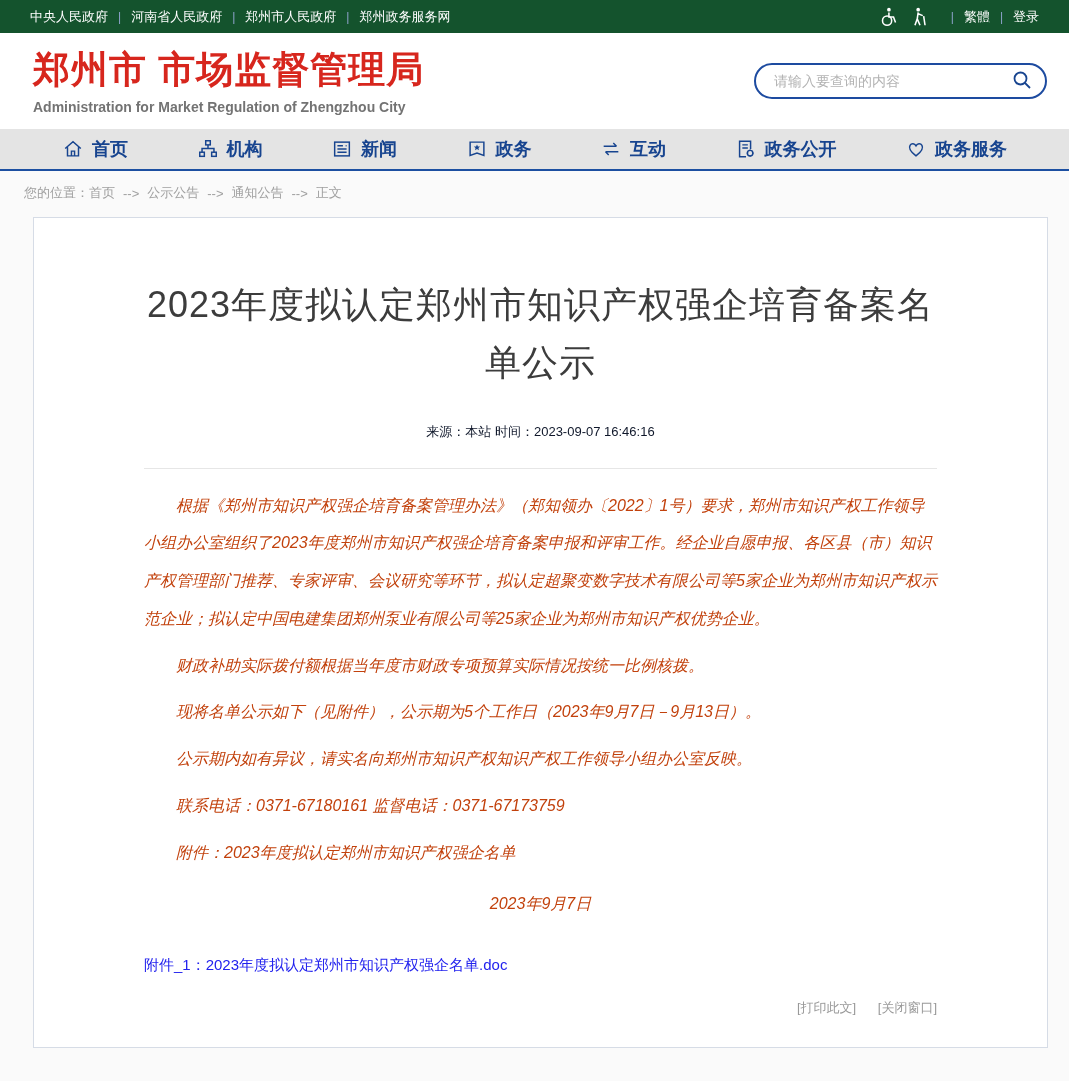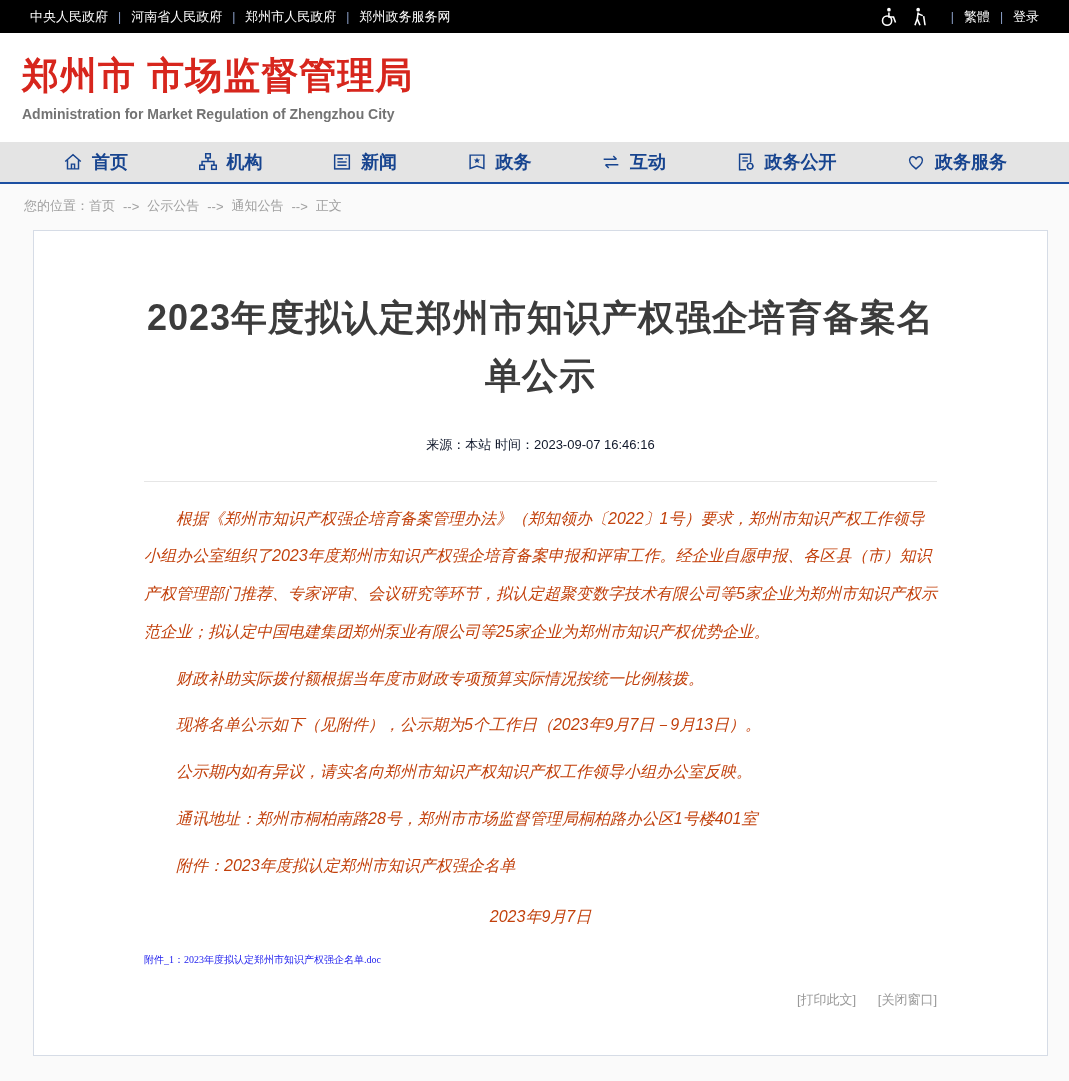"中央人民政府" .topbar { background: #000000 -> #14532d }
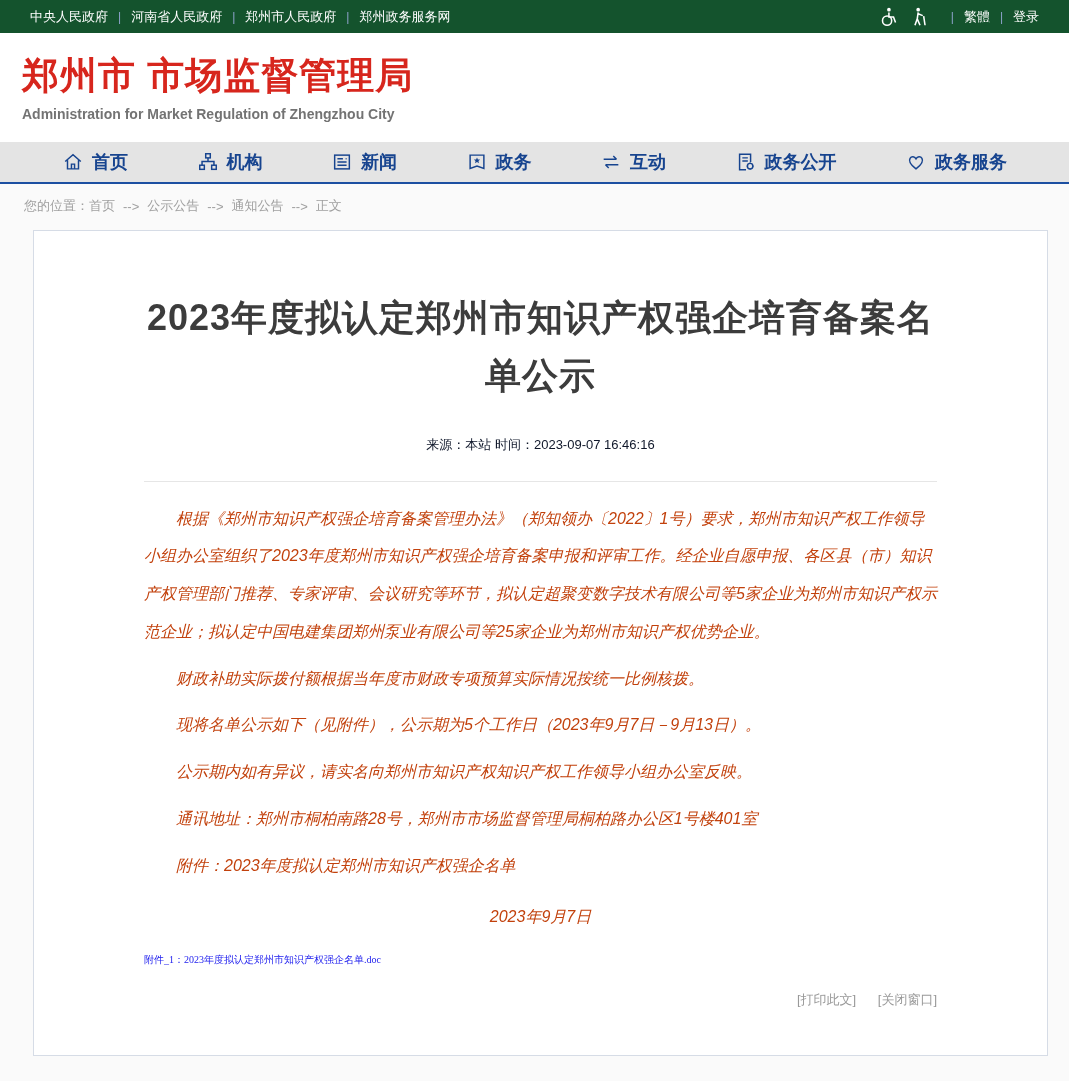"郑州市 市场监督管理局" .header { height: 109px -> 96px; padding: 0 22px 0 22px -> 0 22px 0 33px }
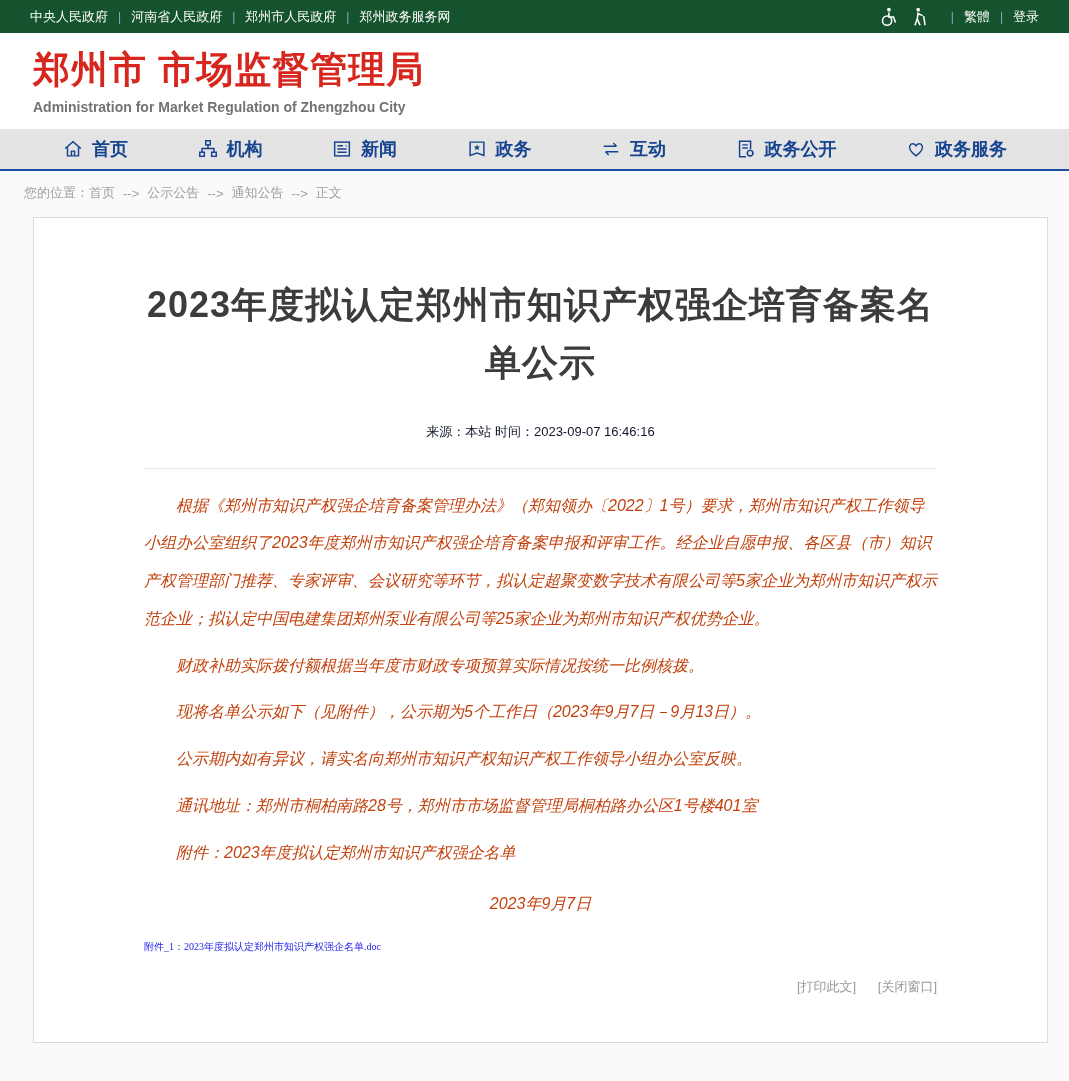"请输入要查询的内容" div.search { html: none -> <div> <input> <button> <svg> <circle></circle> <path></path> </svg> </button> </div> }
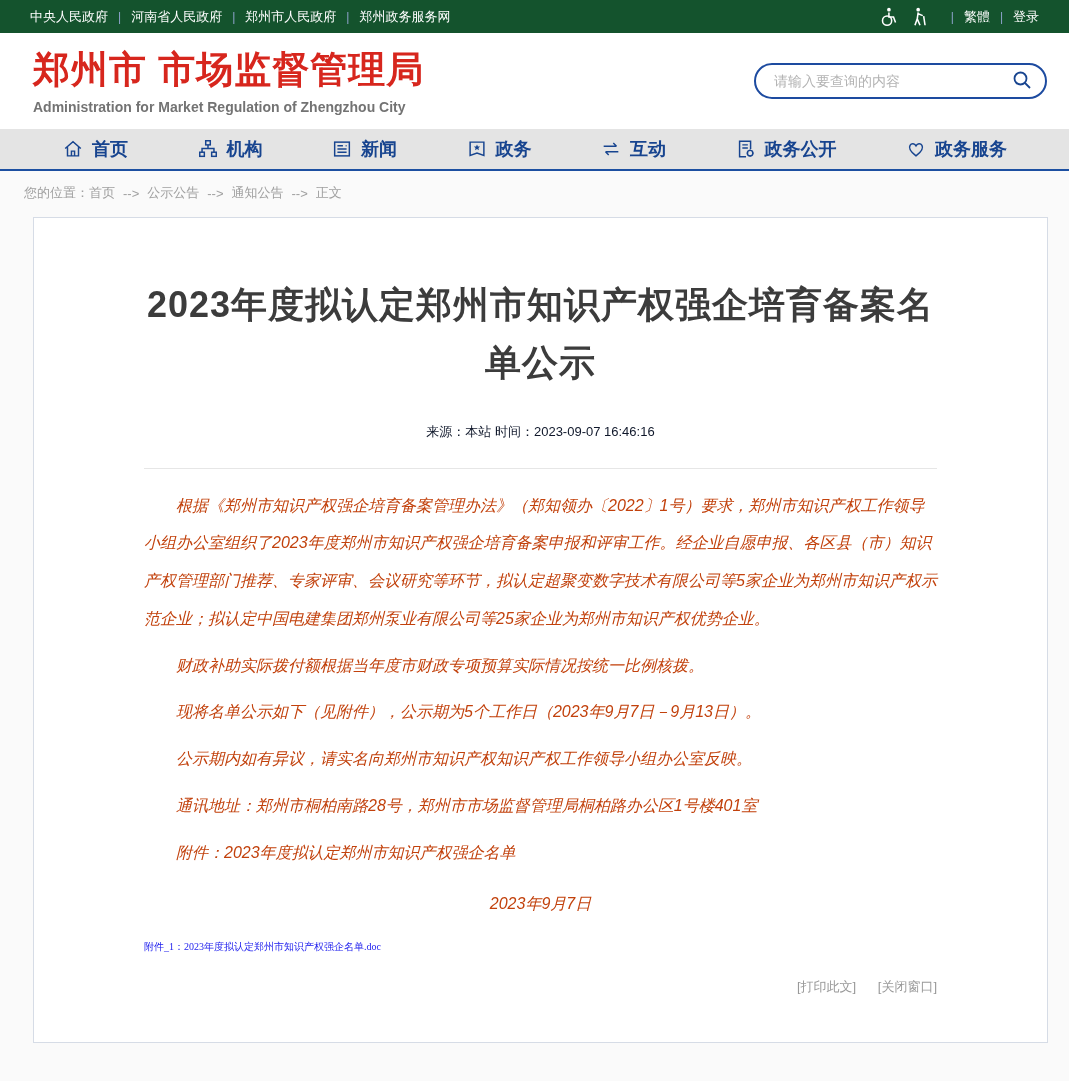"2023年度拟认定郑州市知识产权强企培育备案名单公示" .article-title { font-weight: 700 -> 400 }
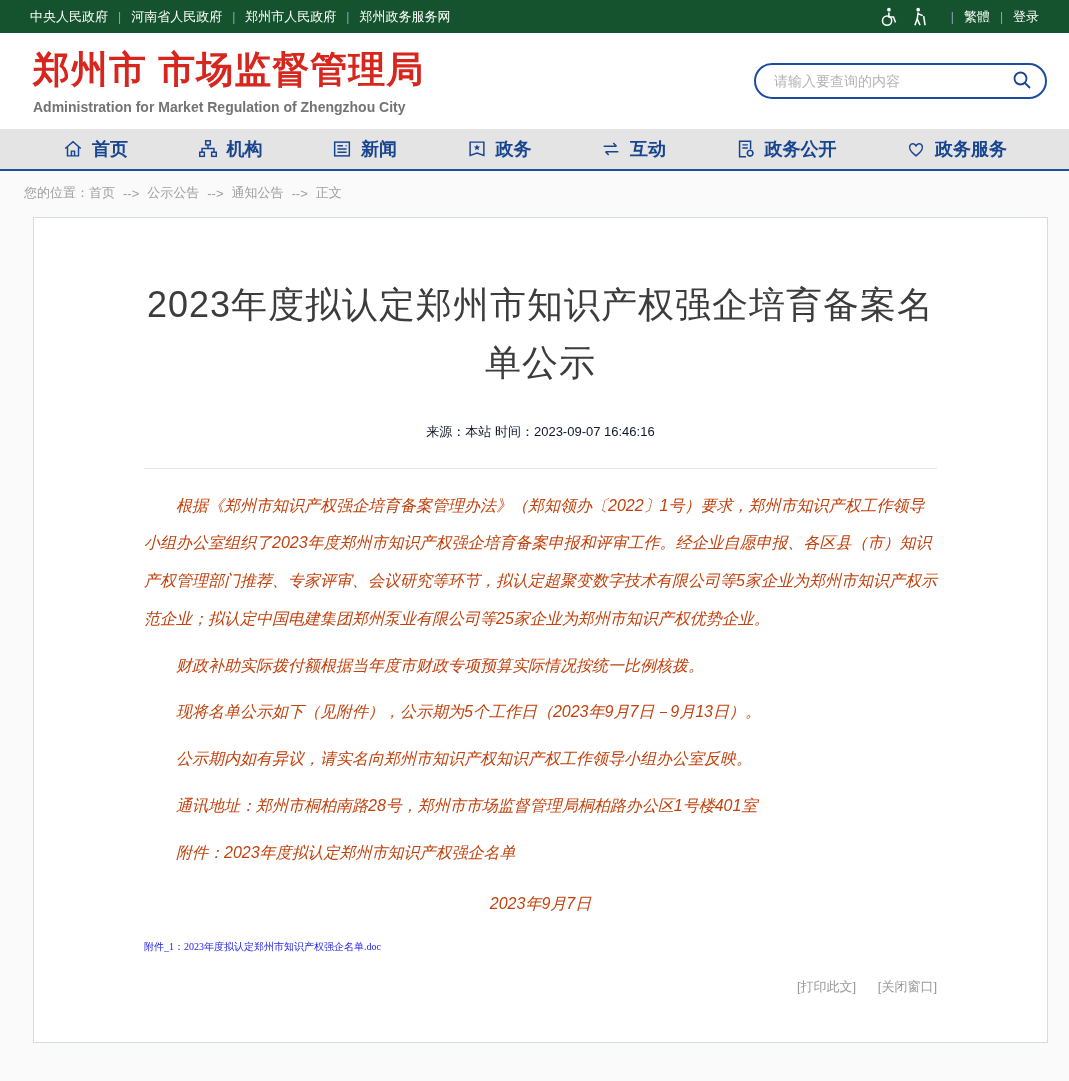"联系电话：0371-67180161 监督电话：0371-67173759" p { html: none -> <p>联系电话：0371-67180161 监督电话：0371-67173759</p> }
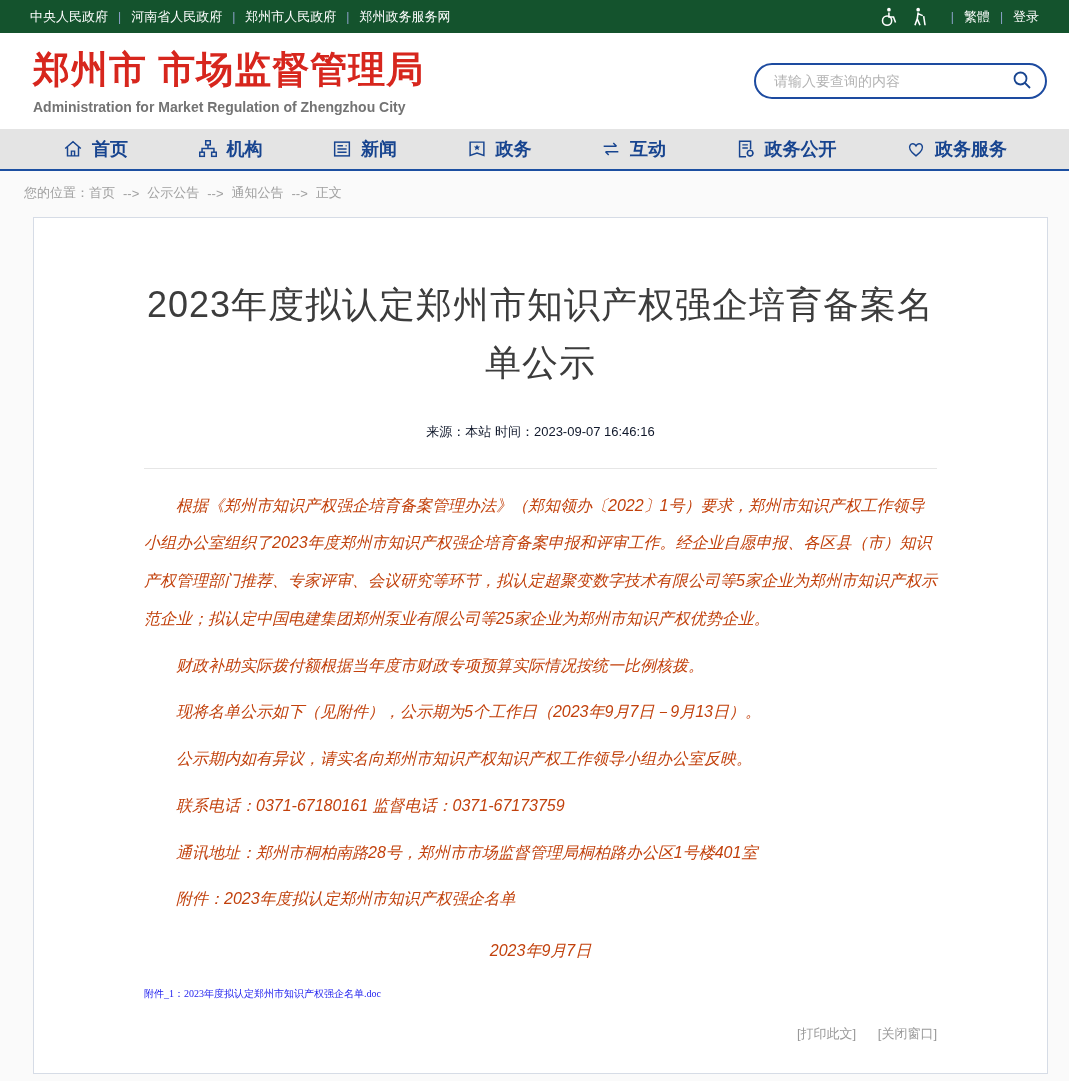"通讯地址：郑州市桐柏南路28号，郑州市市场监督管理局桐柏路办公区1号楼401室" p { html: <p>通讯地址：郑州市桐柏南路28号，郑州市市场监督管理局桐柏路办公区1号楼401室</p> -> none }
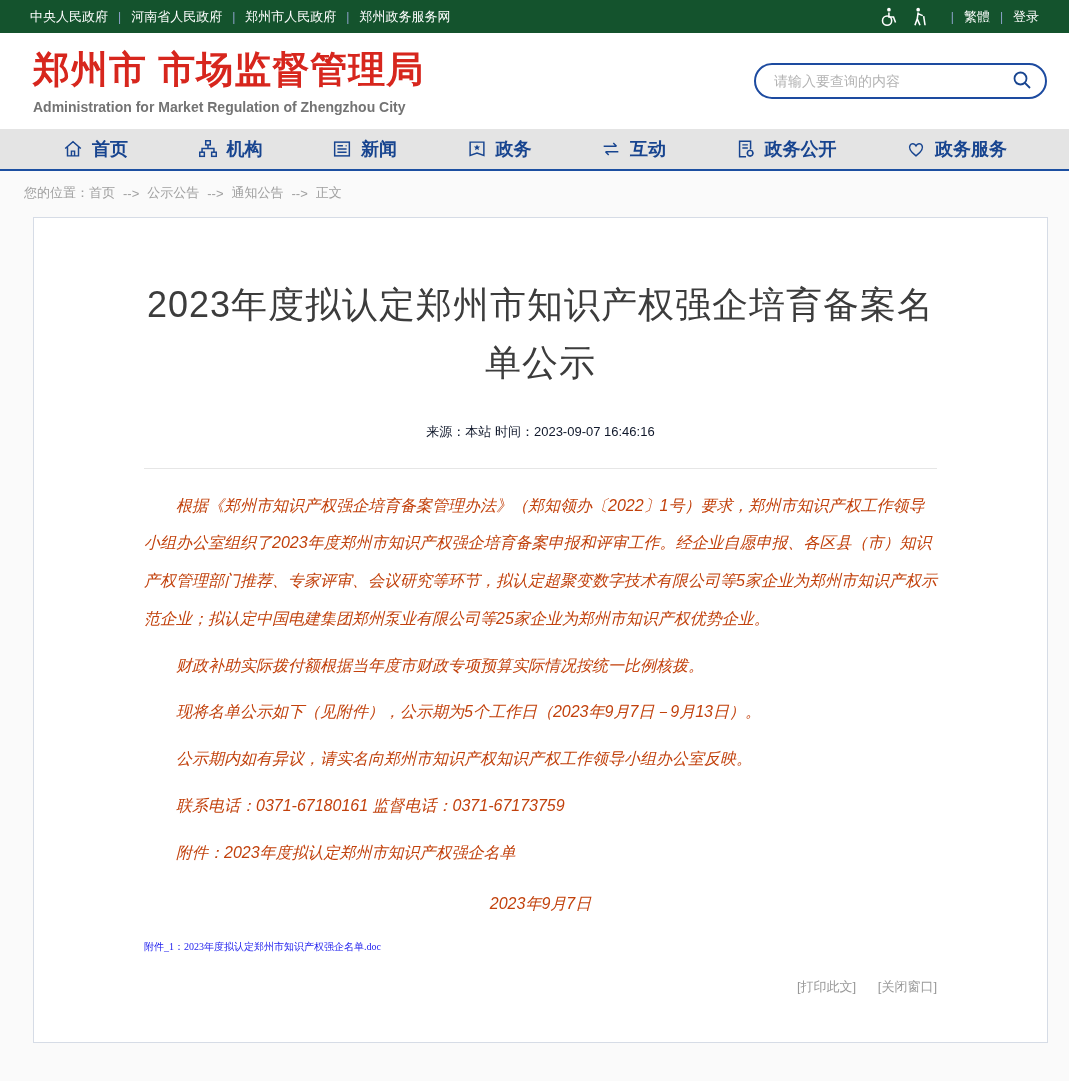"附件_1：2023年度拟认定郑州市知识产权强企名单.doc" .attachment { font-family: Liberation Serif, serif -> none; font-size: 10px -> 15px; margin-top: 8px -> 24px }
